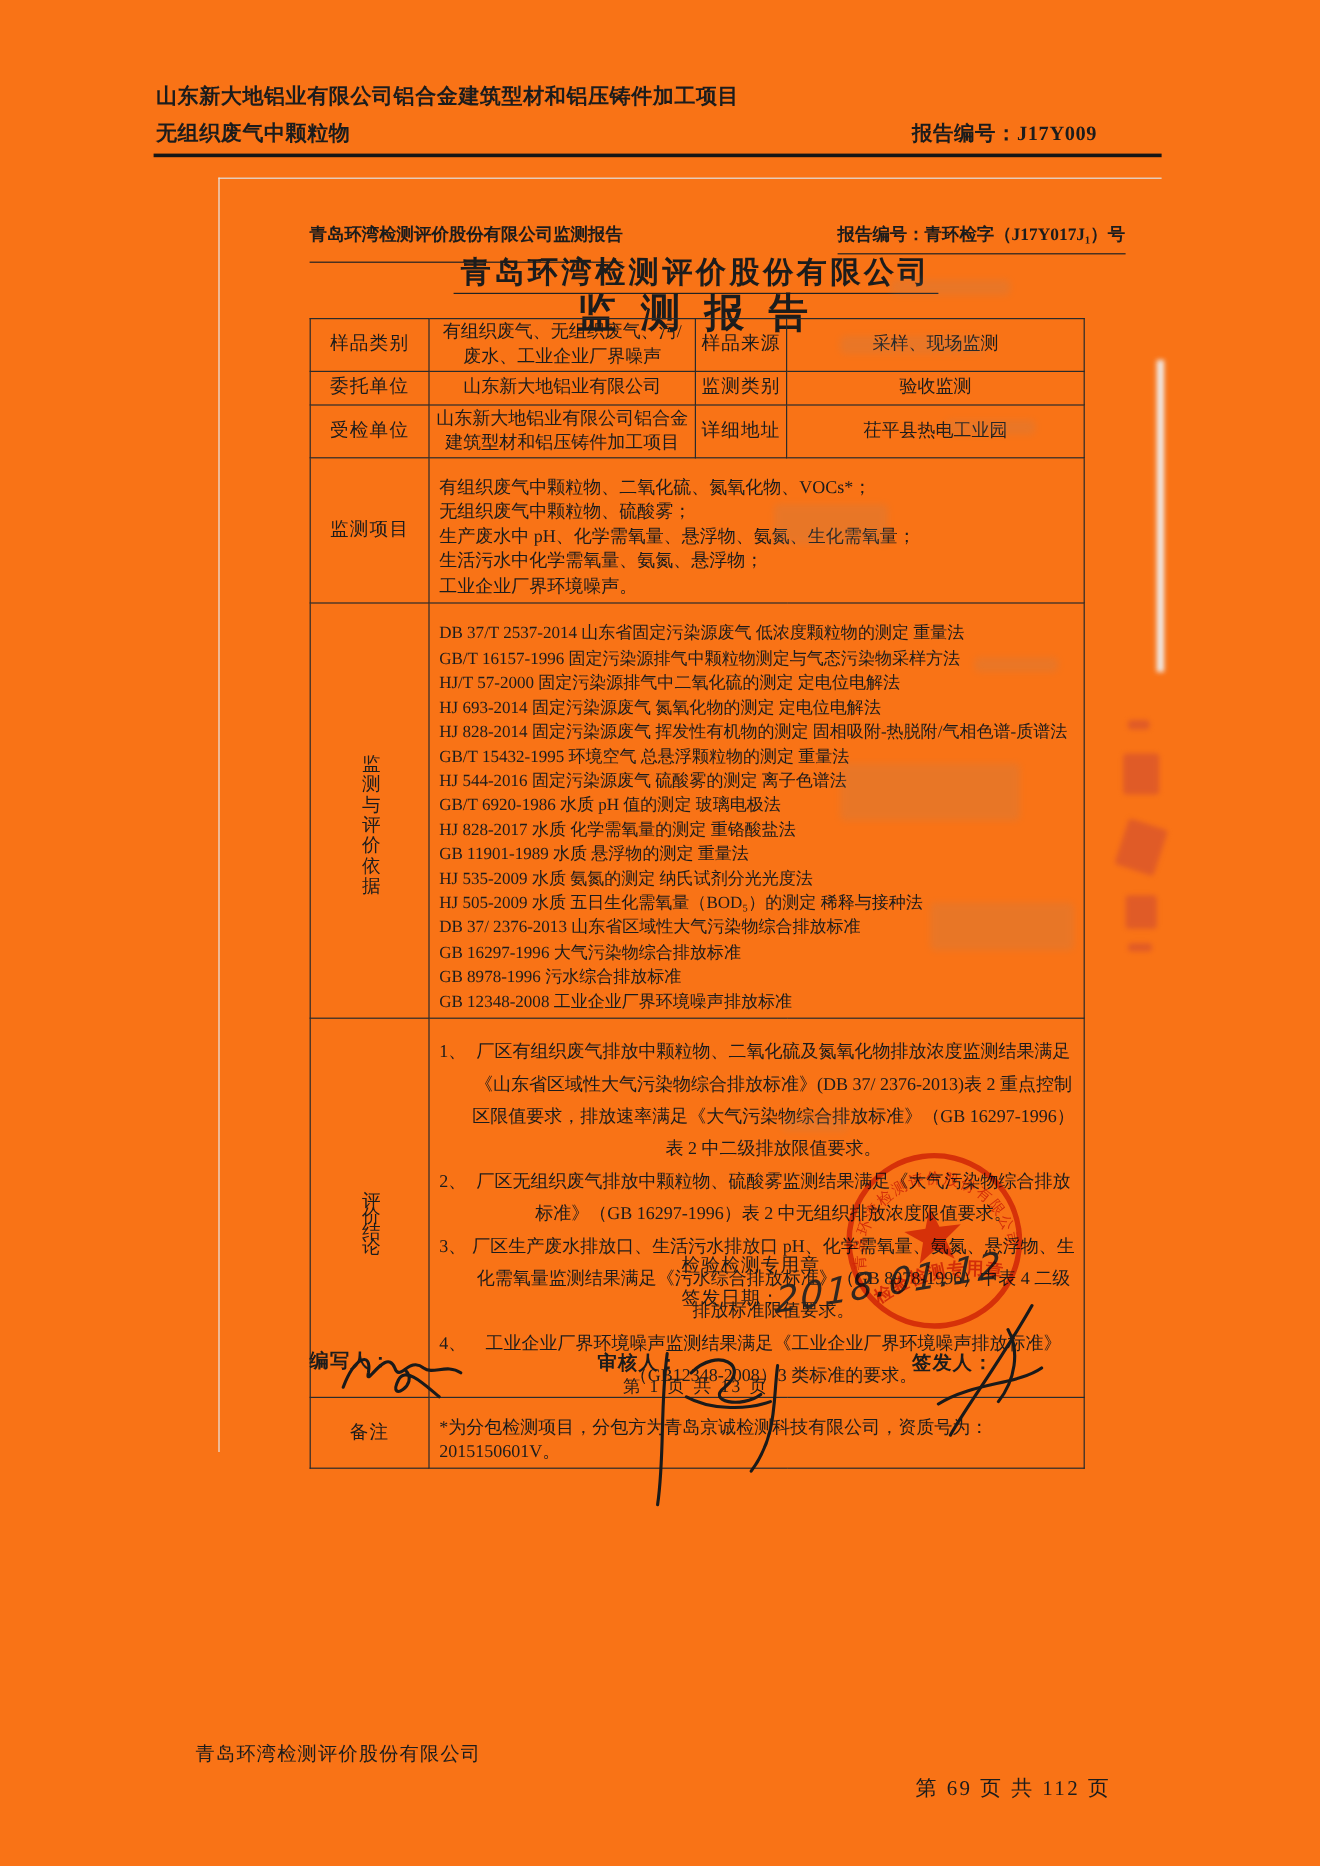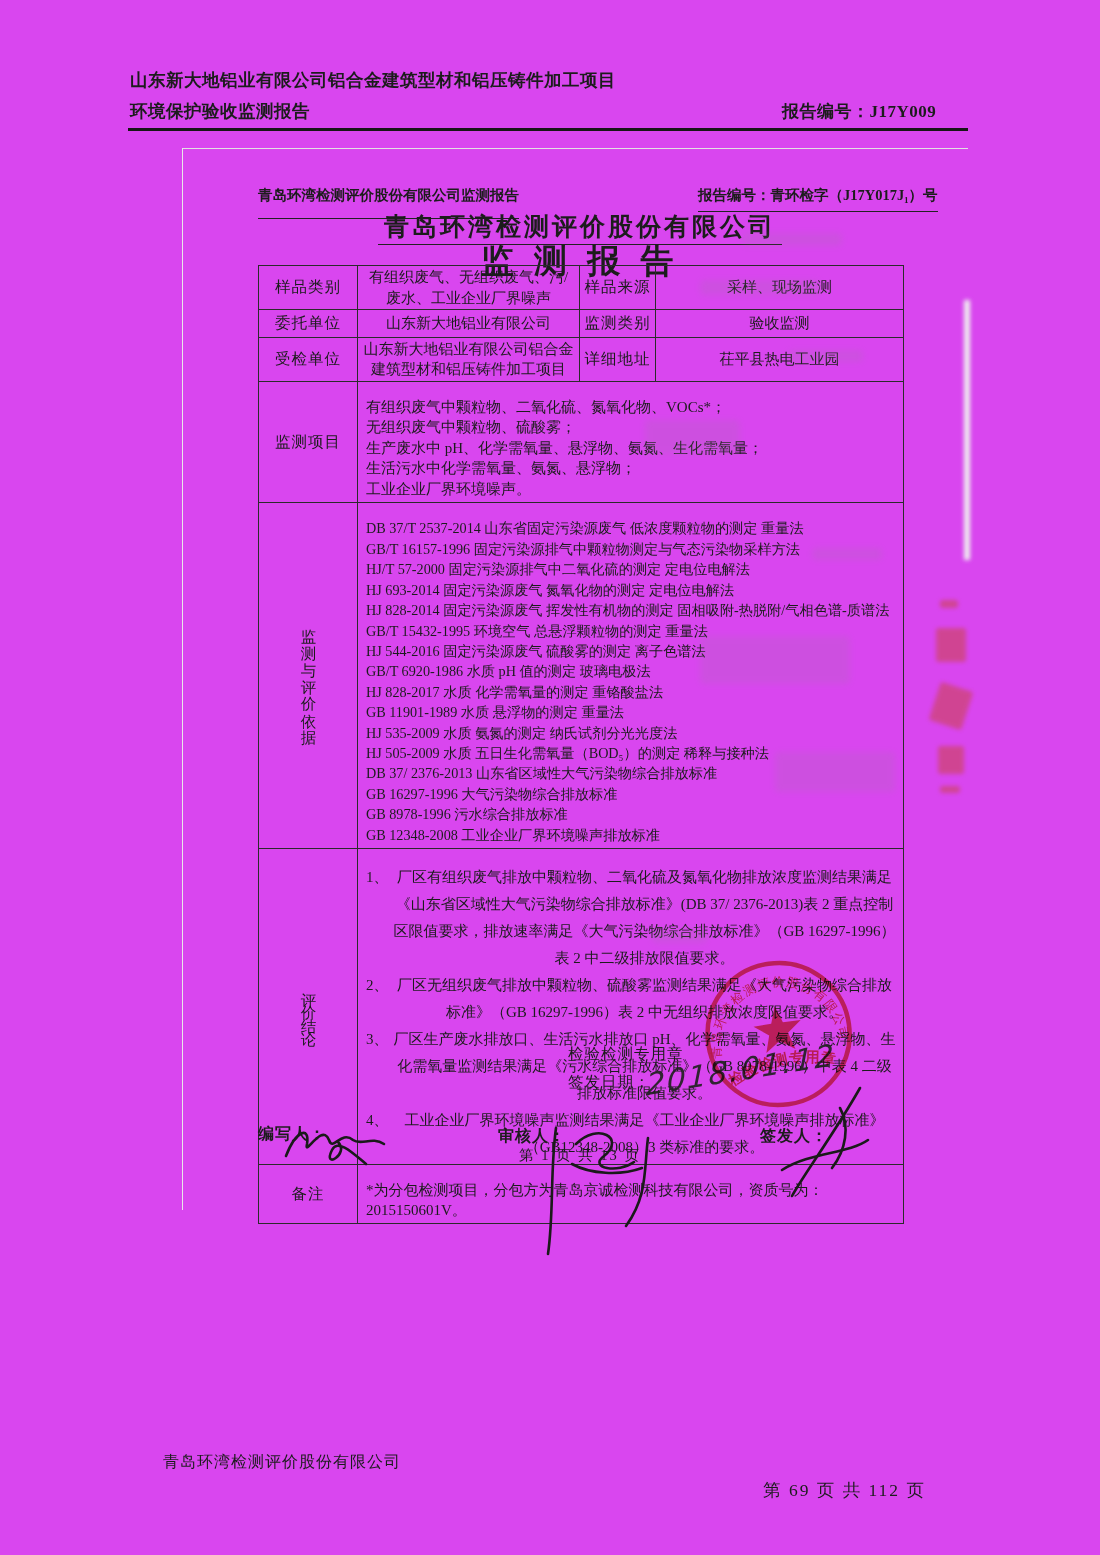"山东新大地铝业有限公司铝合金建筑型材和铝压铸件加工项目" .page { background: #d946ef -> #f97316 }
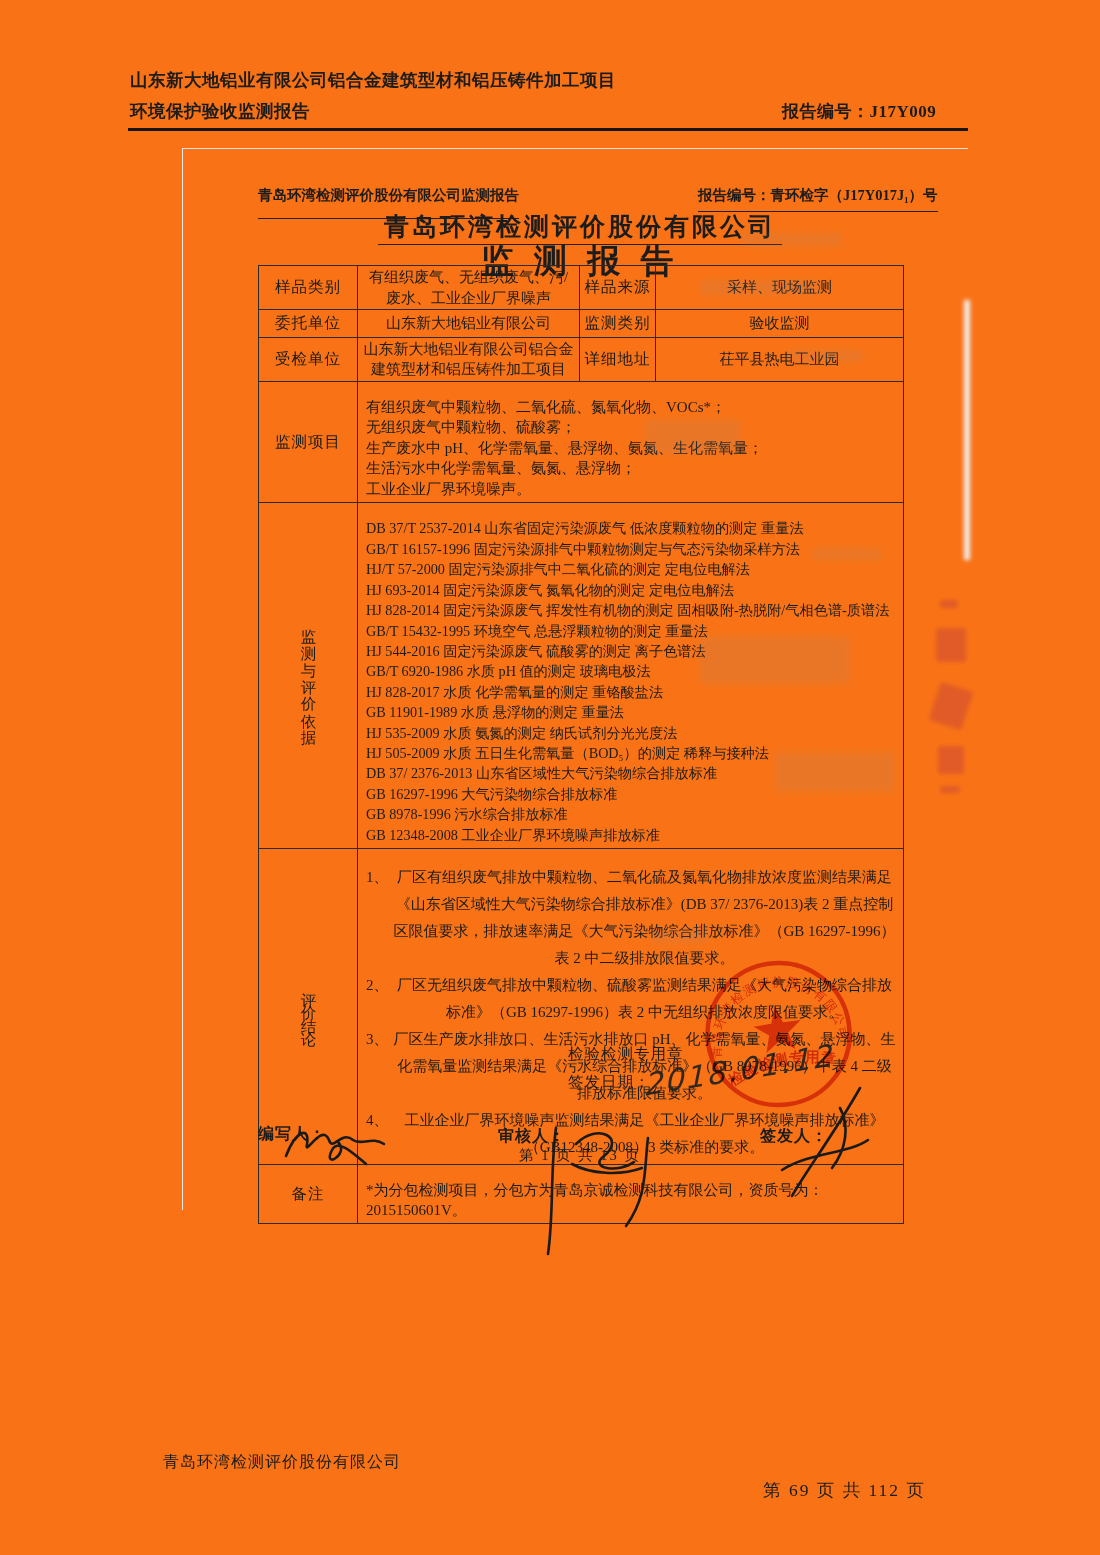"环境保护验收监测报告" div.abs { text: 环境保护验收监测报告 -> 无组织废气中颗粒物 }
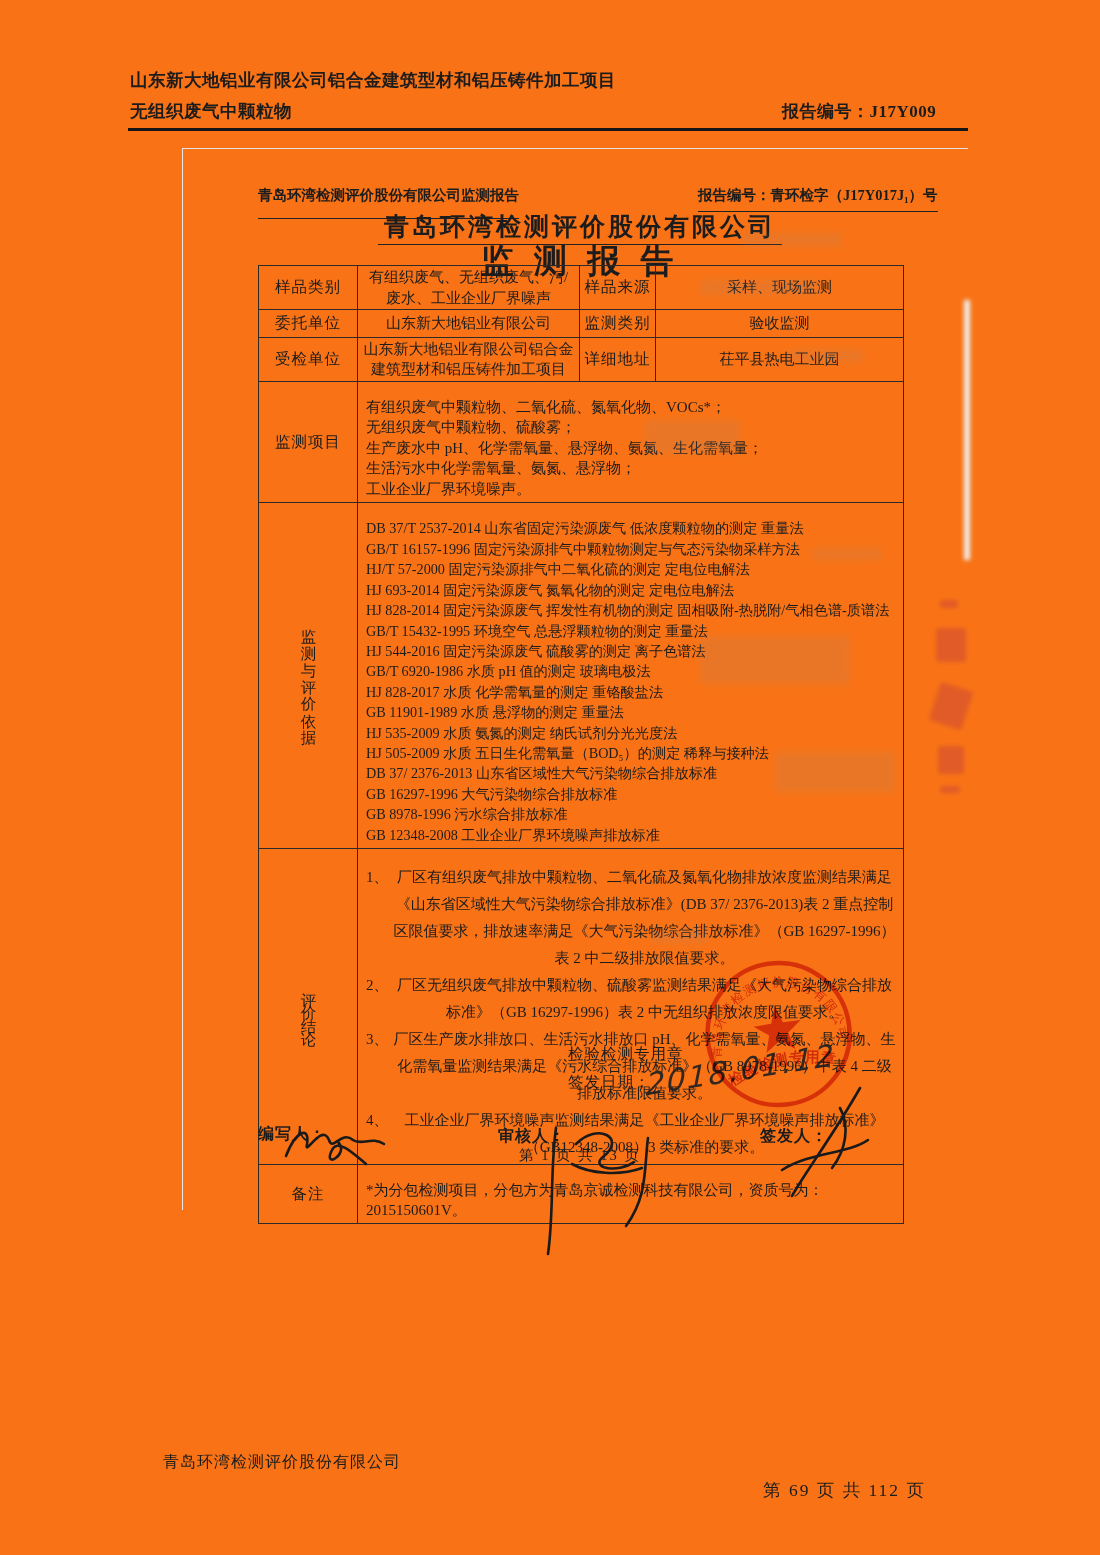"报告编号：J17Y009" .hdr-no { left: 782px -> 760px }
